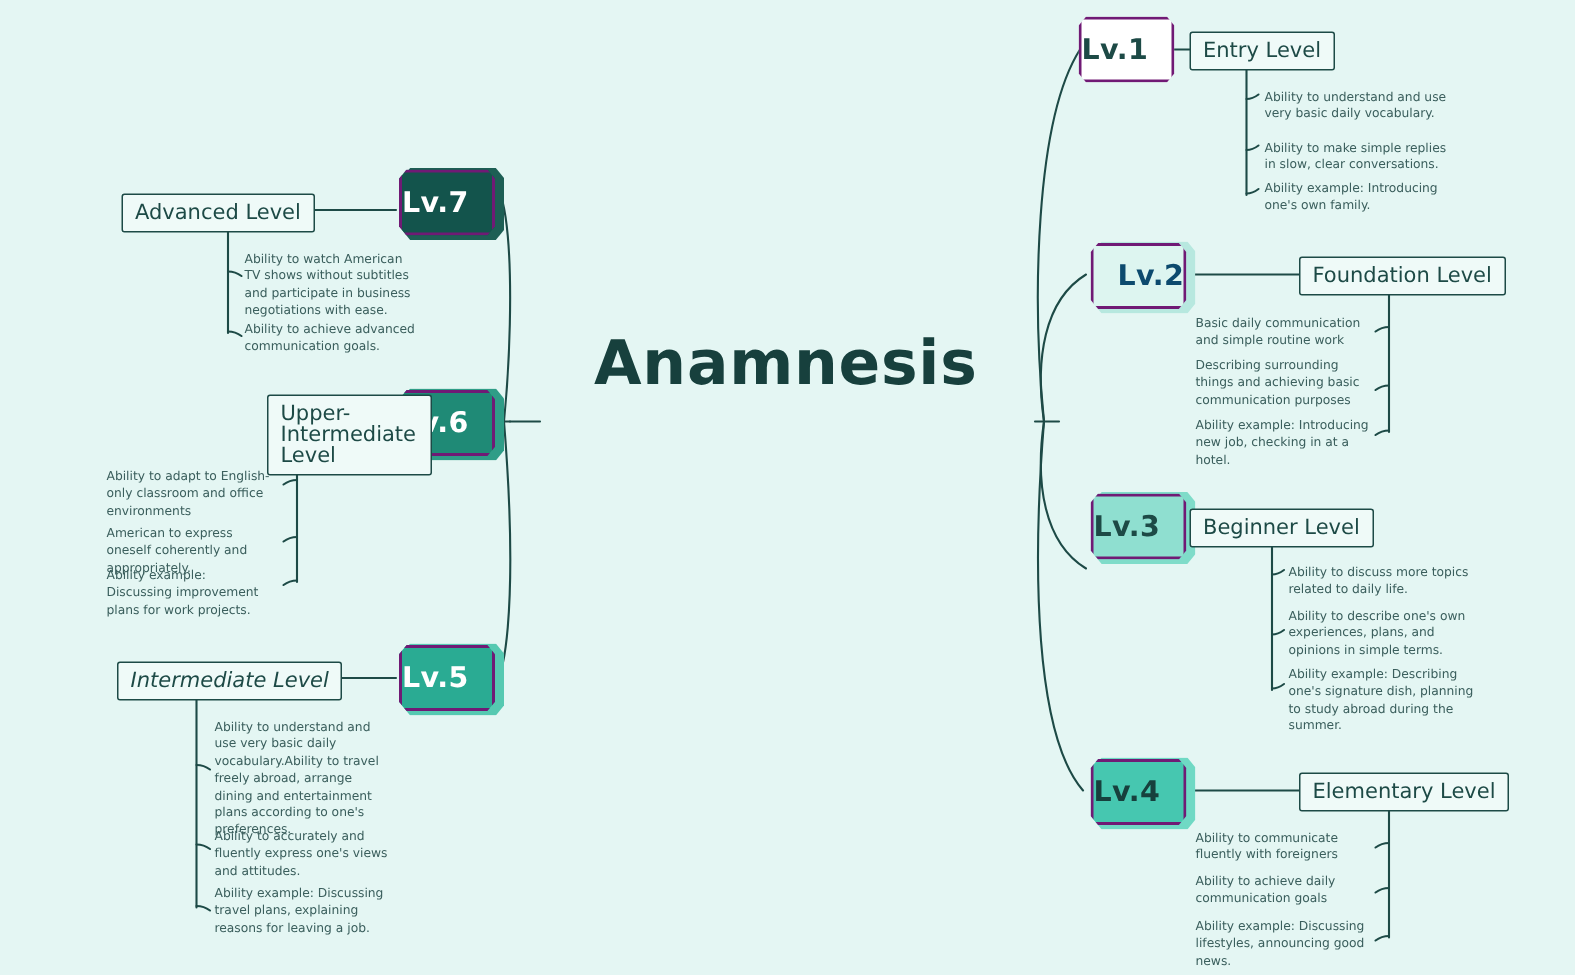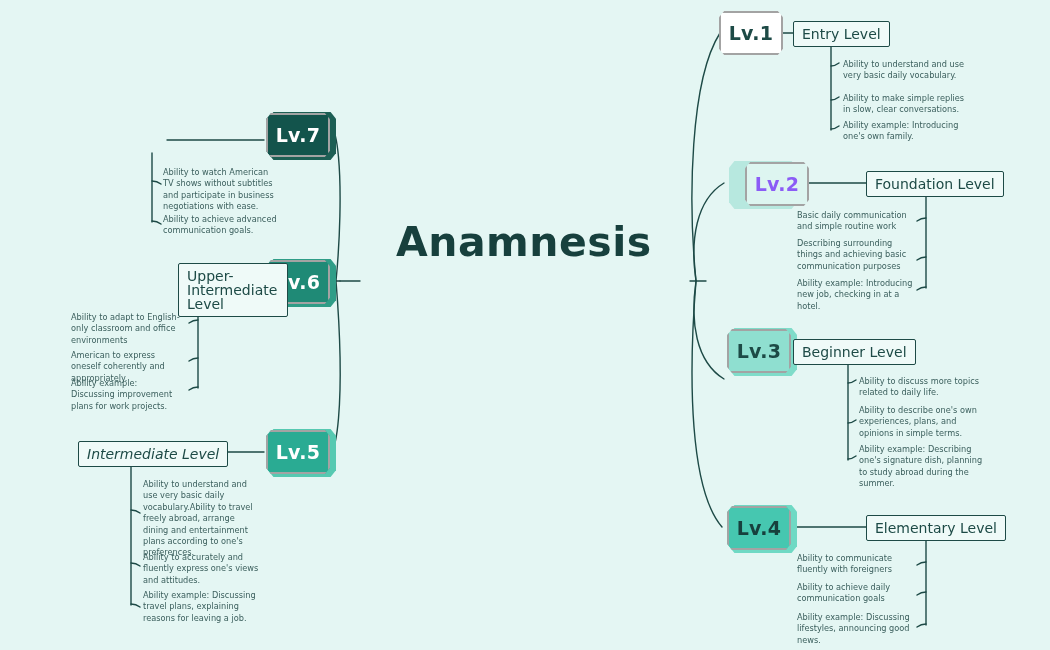"Lv.1" .lv-badge { border: 2px solid #a3a3a3 -> 2px solid #701a75; justify-content: center -> flex-start }
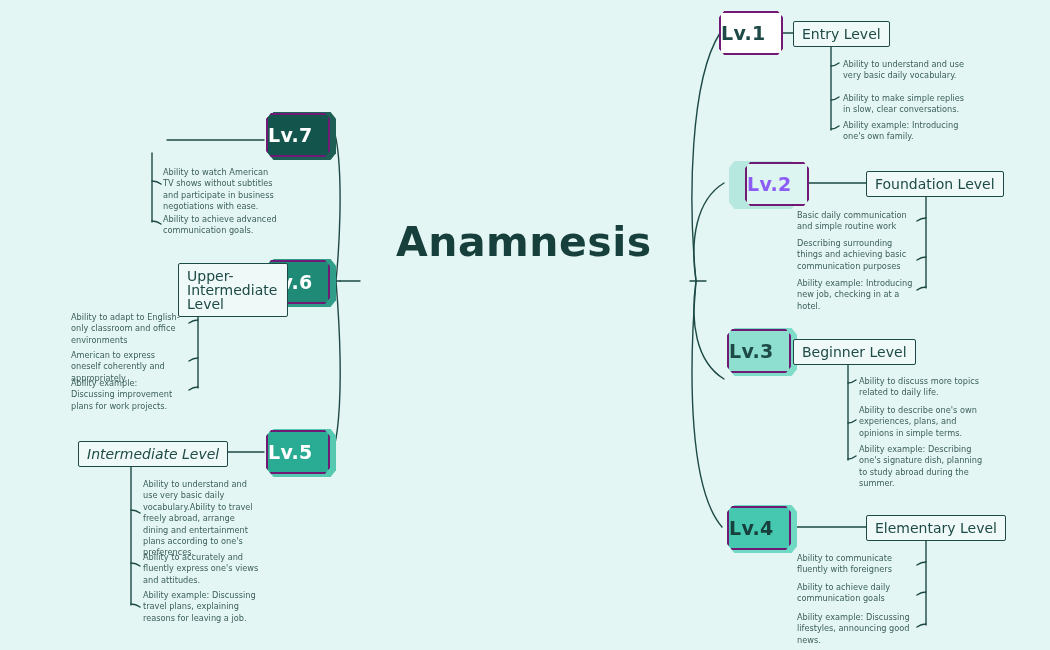"Advanced Level" div.lv-label { html: none -> <div> <span>Advanced Level</span> </div> }
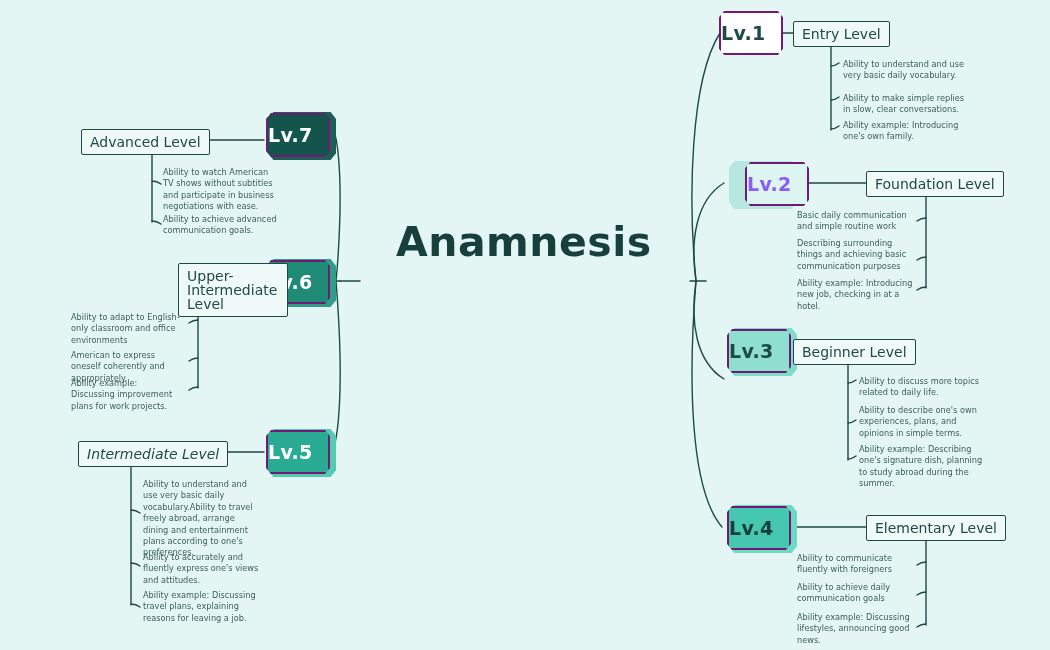"Lv.2" div.lv-badge { color: #8b5cf6 -> #0c4a6e; left: 745px -> 727px; padding-left: none -> 16px }
